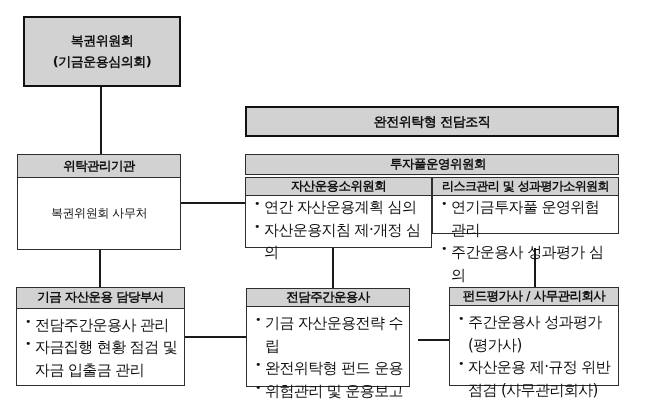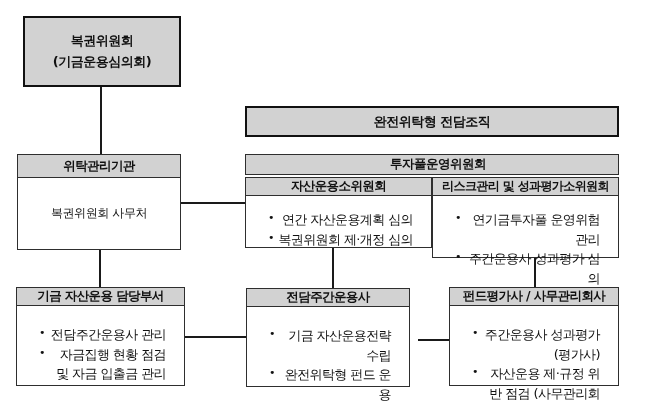"리스크관리 및 성과평가소위원회" div.box { height: 81px -> 57px }
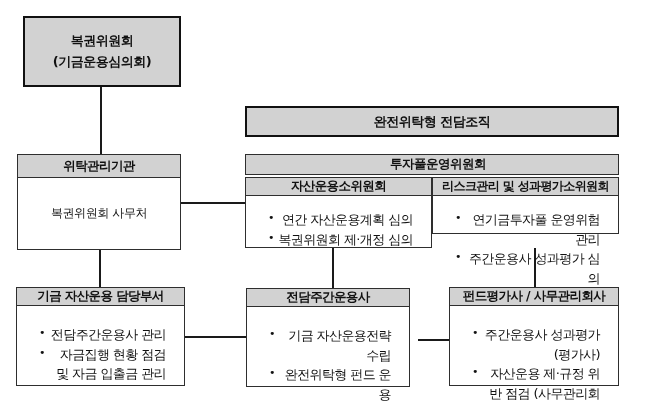"연간 자산운용계획 심의" ul.bullets { font-size: 13px -> 15px; margin: 14px -> 0; text-align: right -> none }
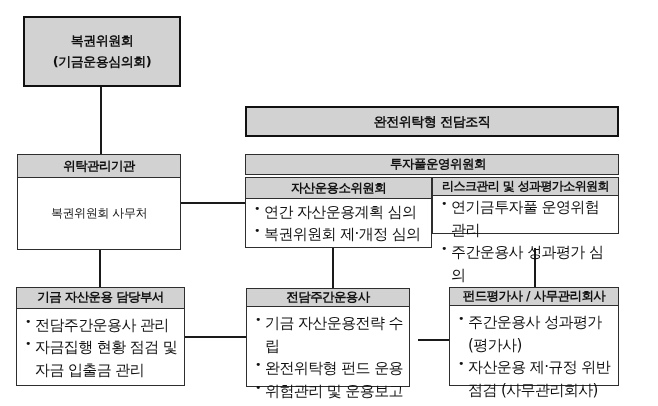"복권위원회 제·개정 심의" li { text: 복권위원회 -> 자산운용지침 }
